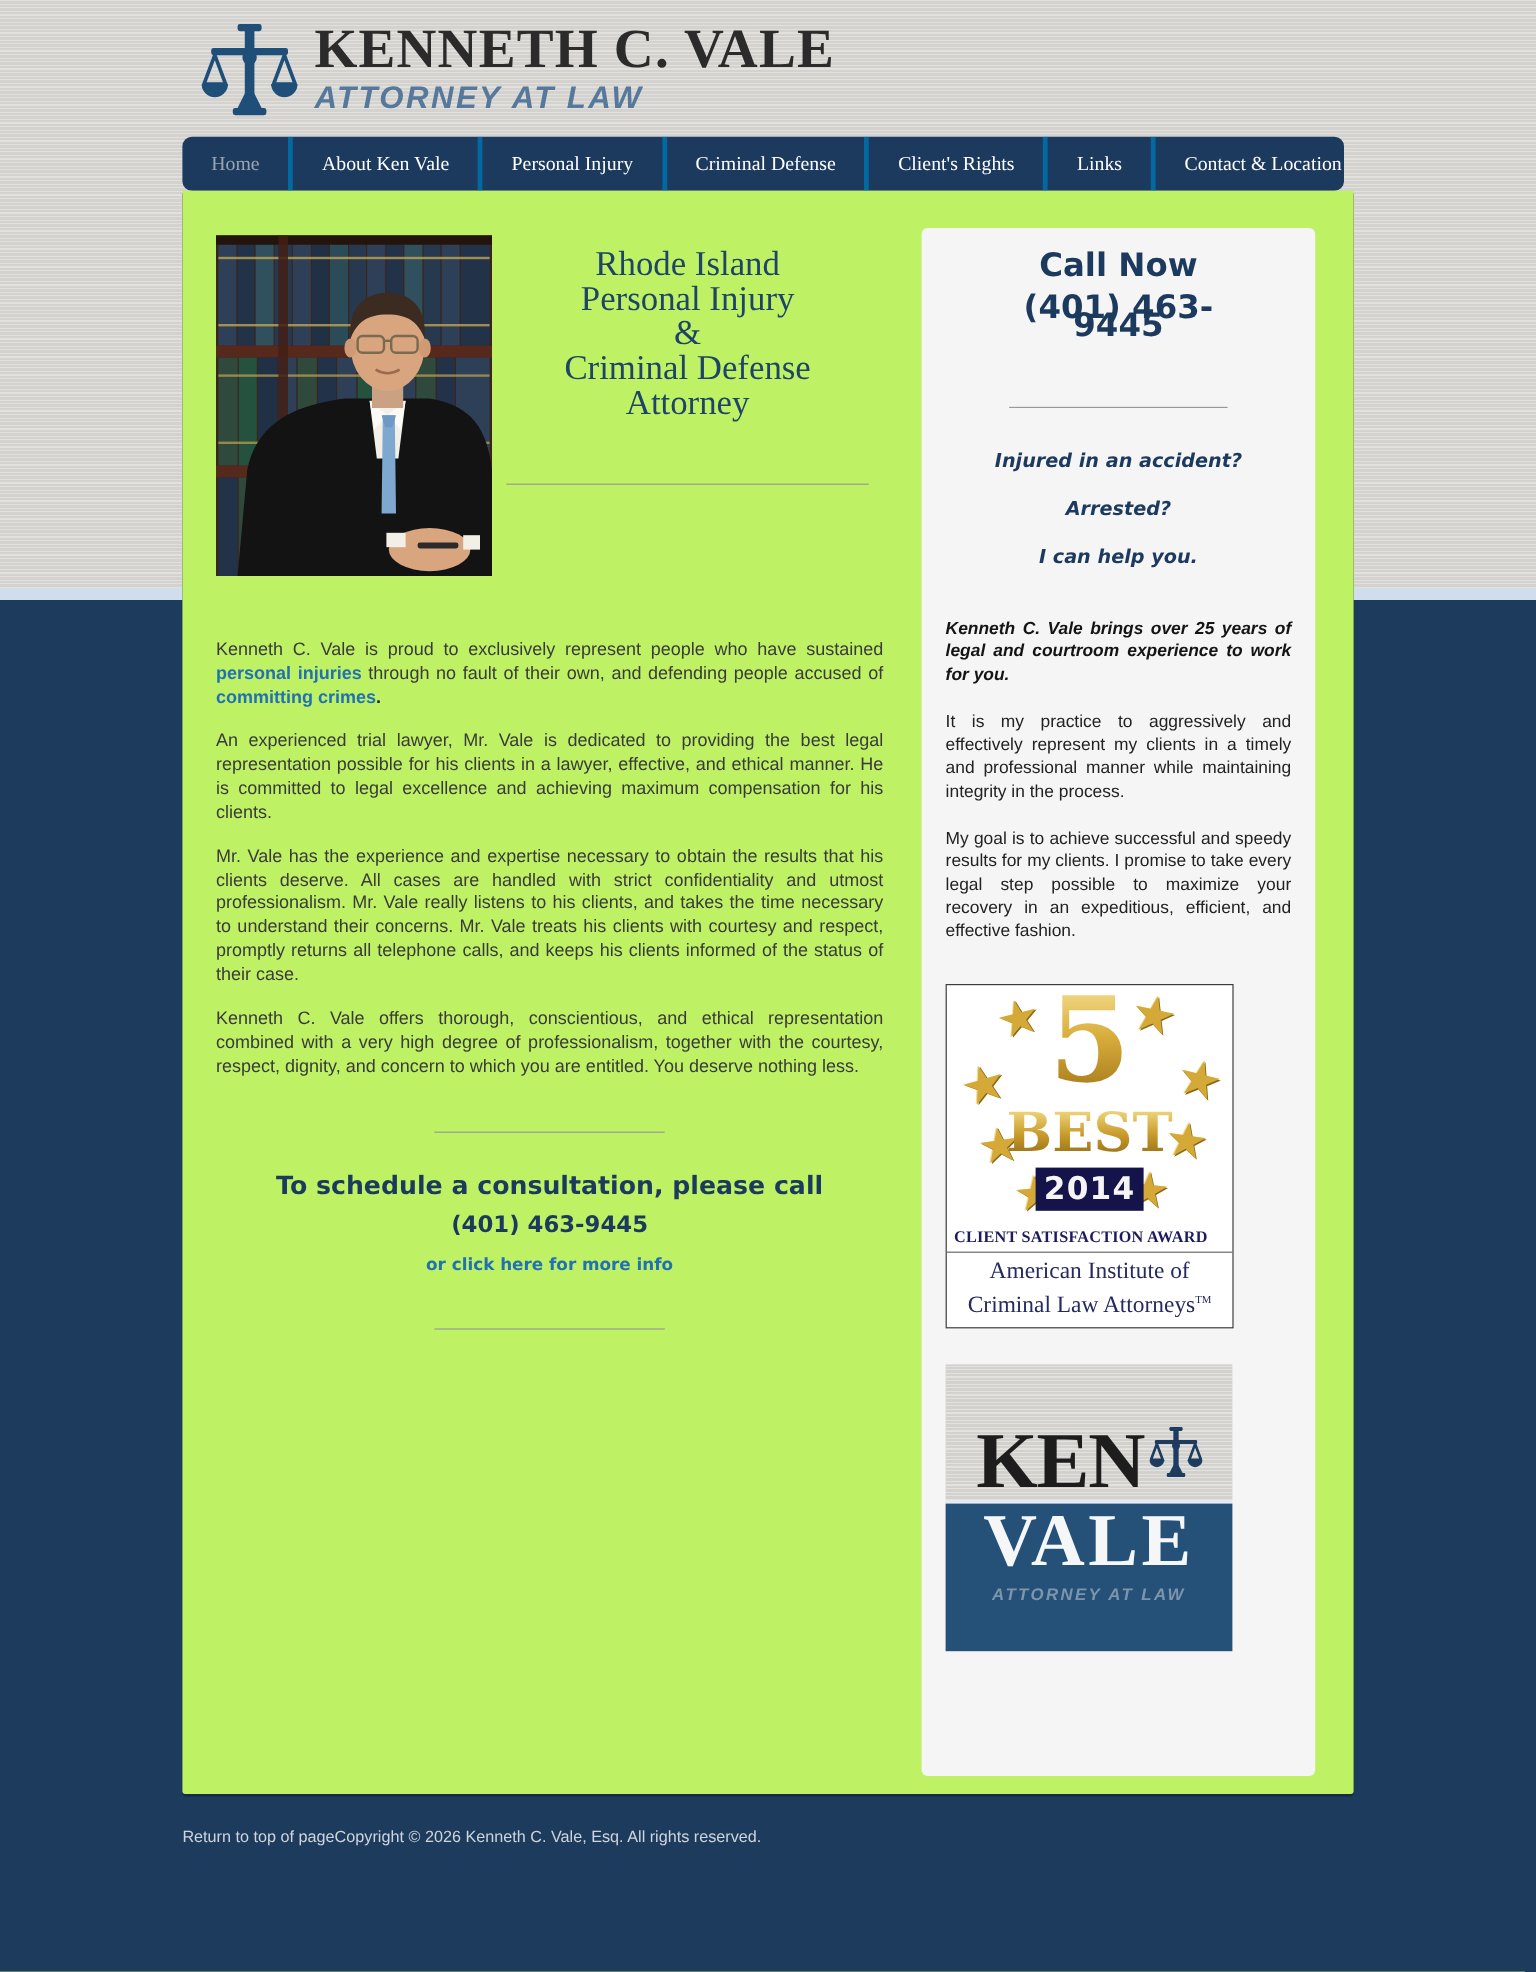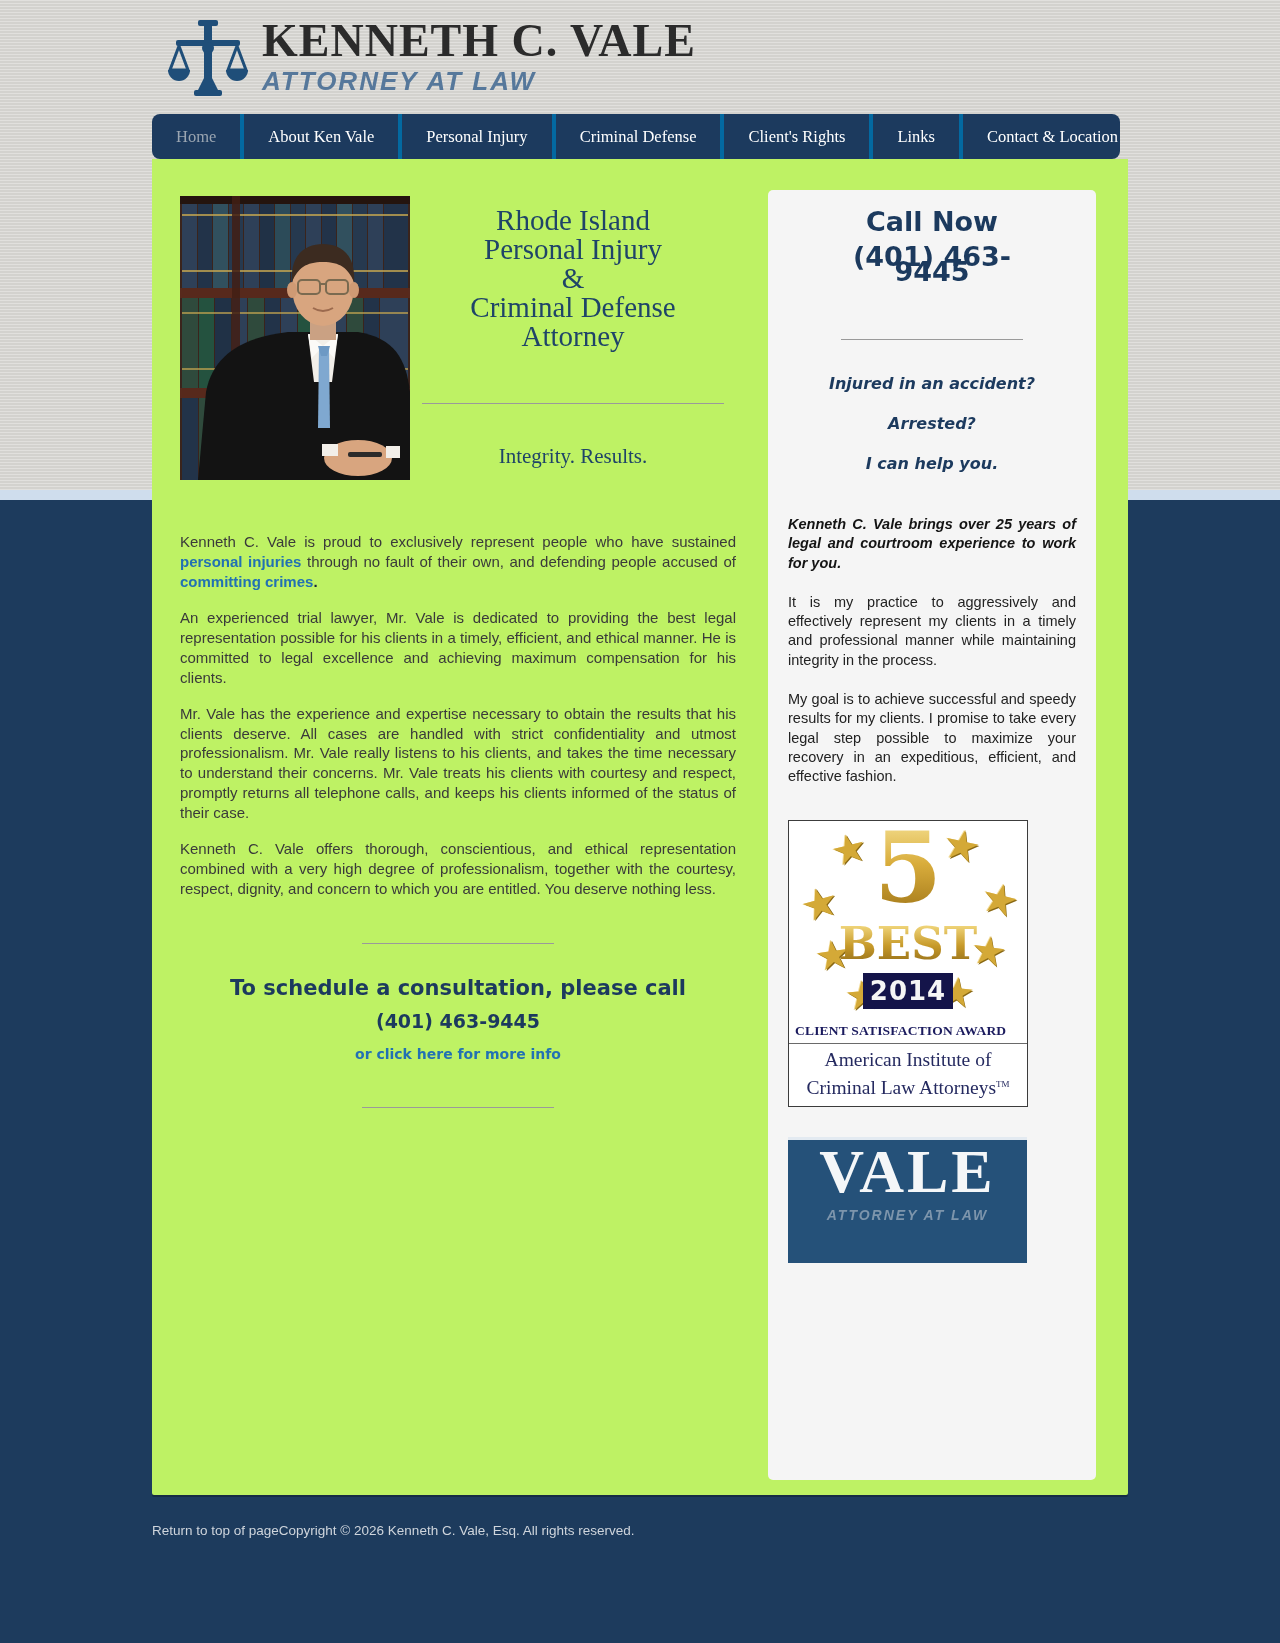"Integrity. Results." div { html: <div>Integrity. Results.</div> -> none }
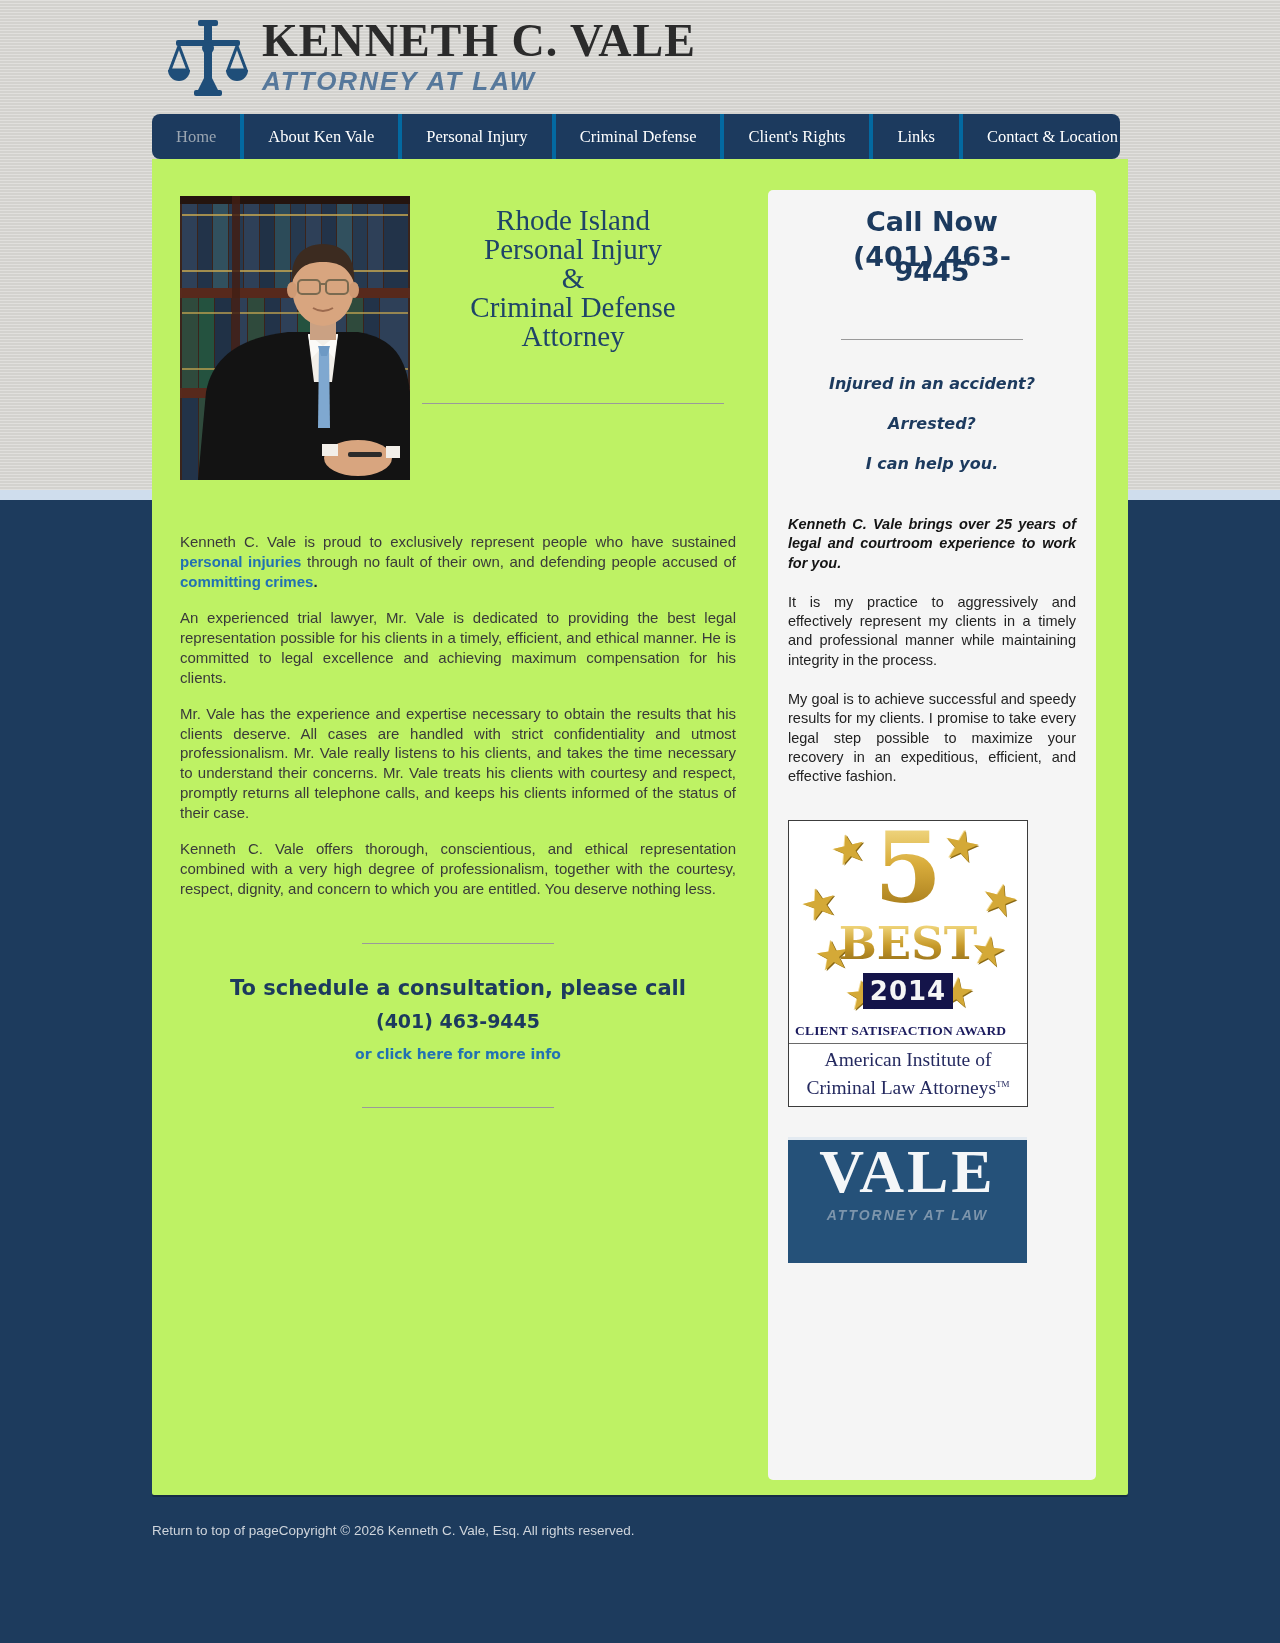"An experienced trial lawyer, Mr." p { text: timely, efficient -> lawyer, effective }
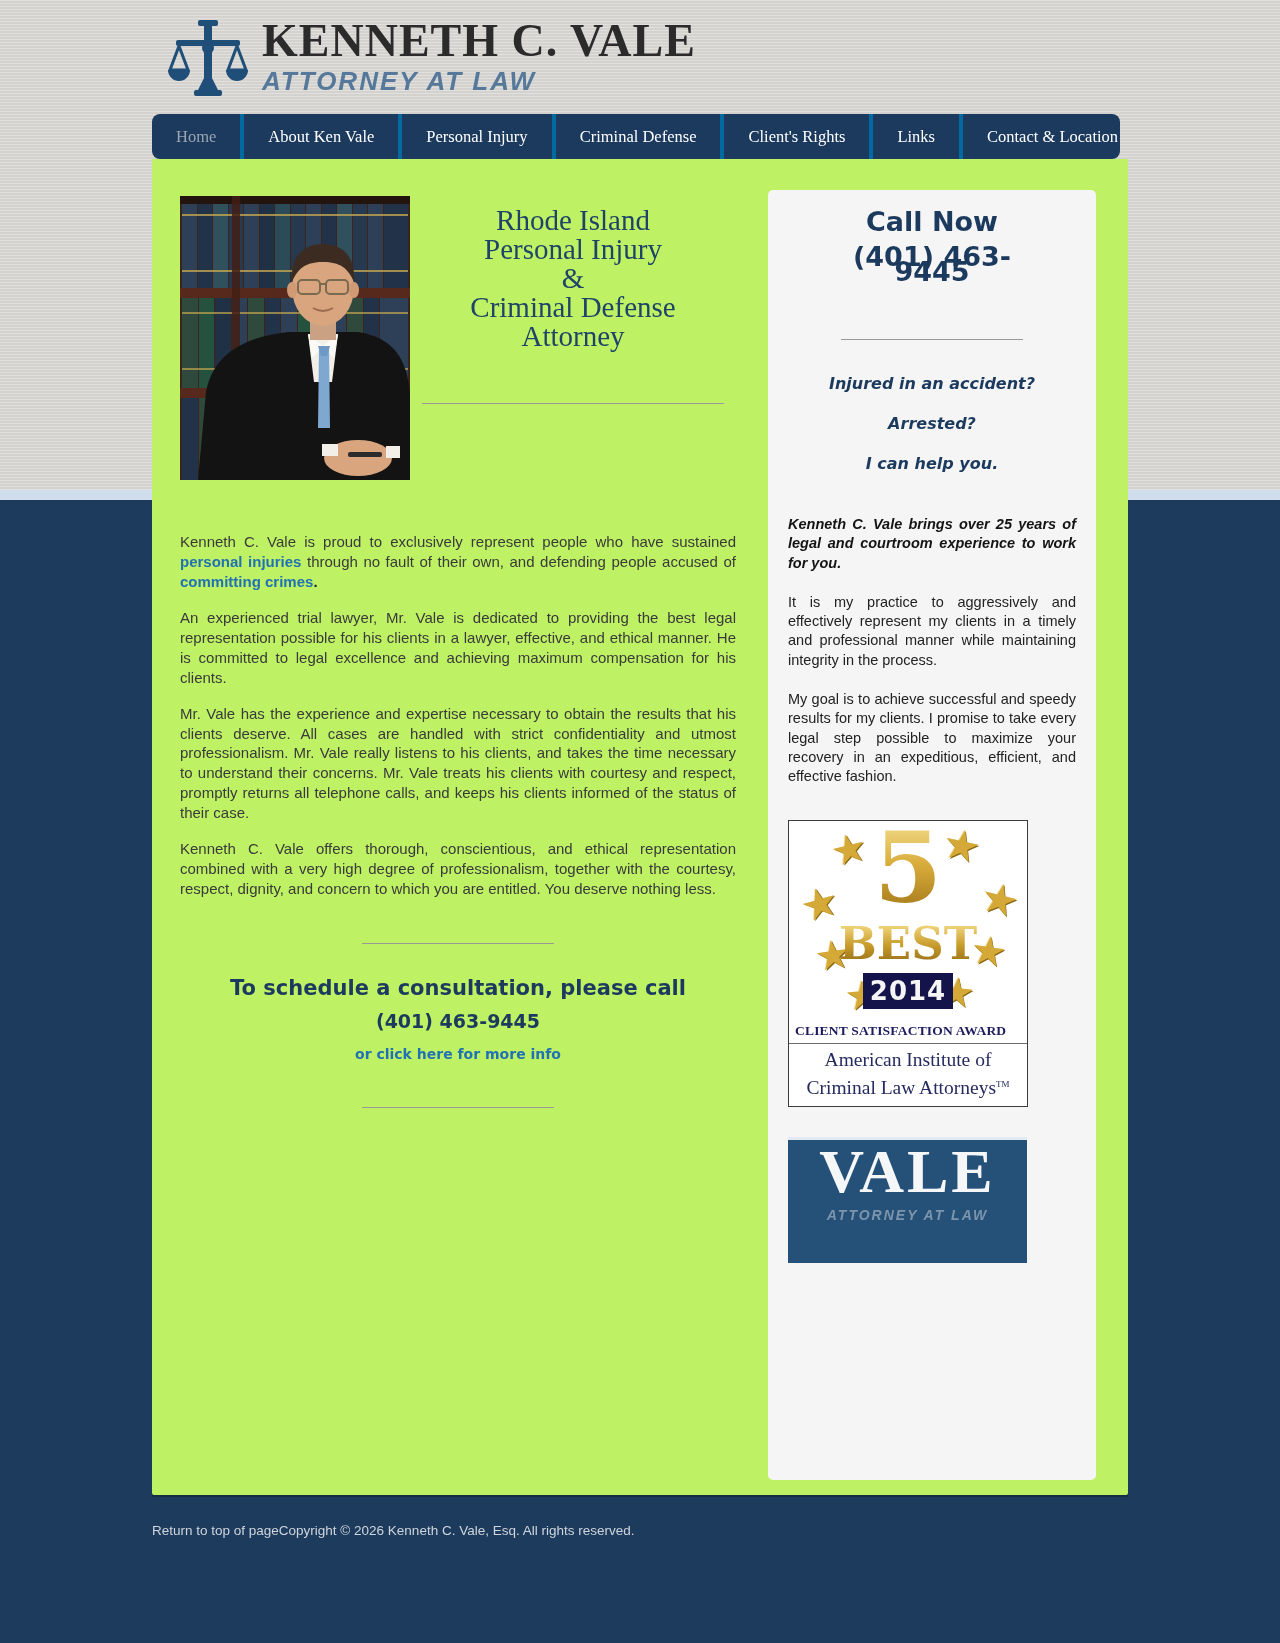"KEN" div.logo-top { html: none -> <div> <span>KEN</span> <span> <svg> <g> <rect></rect> <rect></rect> <rect></rect> <circle></circle> <path></path> <path></path> <path></path> <path></path> <path></path> <rect></rect> </g> </svg> </span> </div> }
